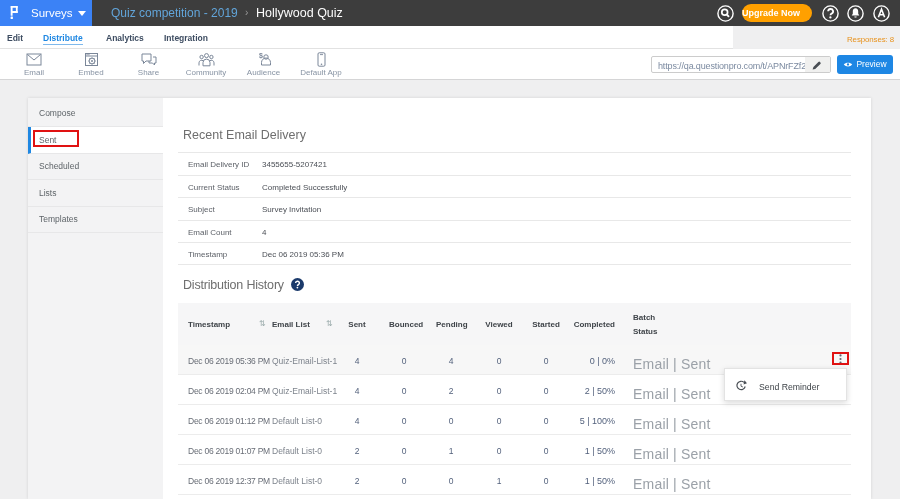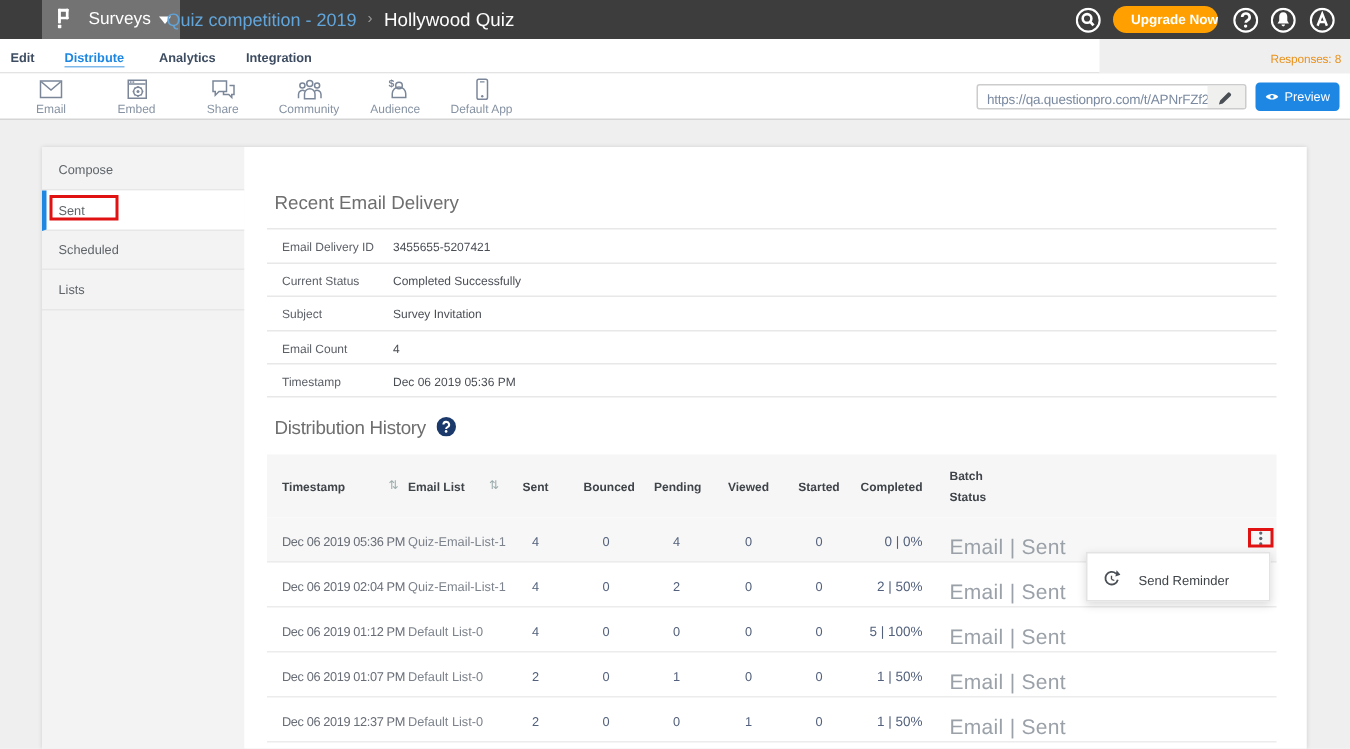"Surveys" #brand { background: #737373 -> #3b82f6; margin-left: 28px -> none }
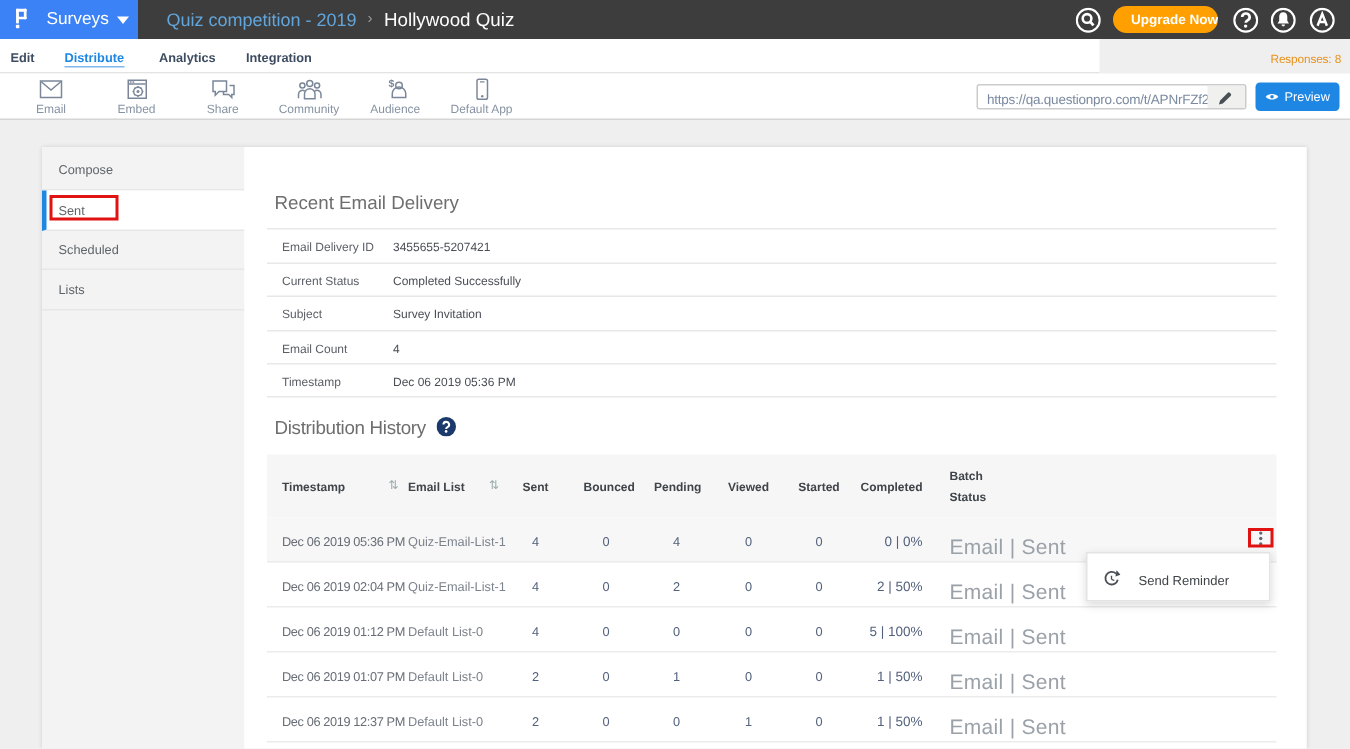"Upgrade Now" #upgrade { text-align: right -> left }
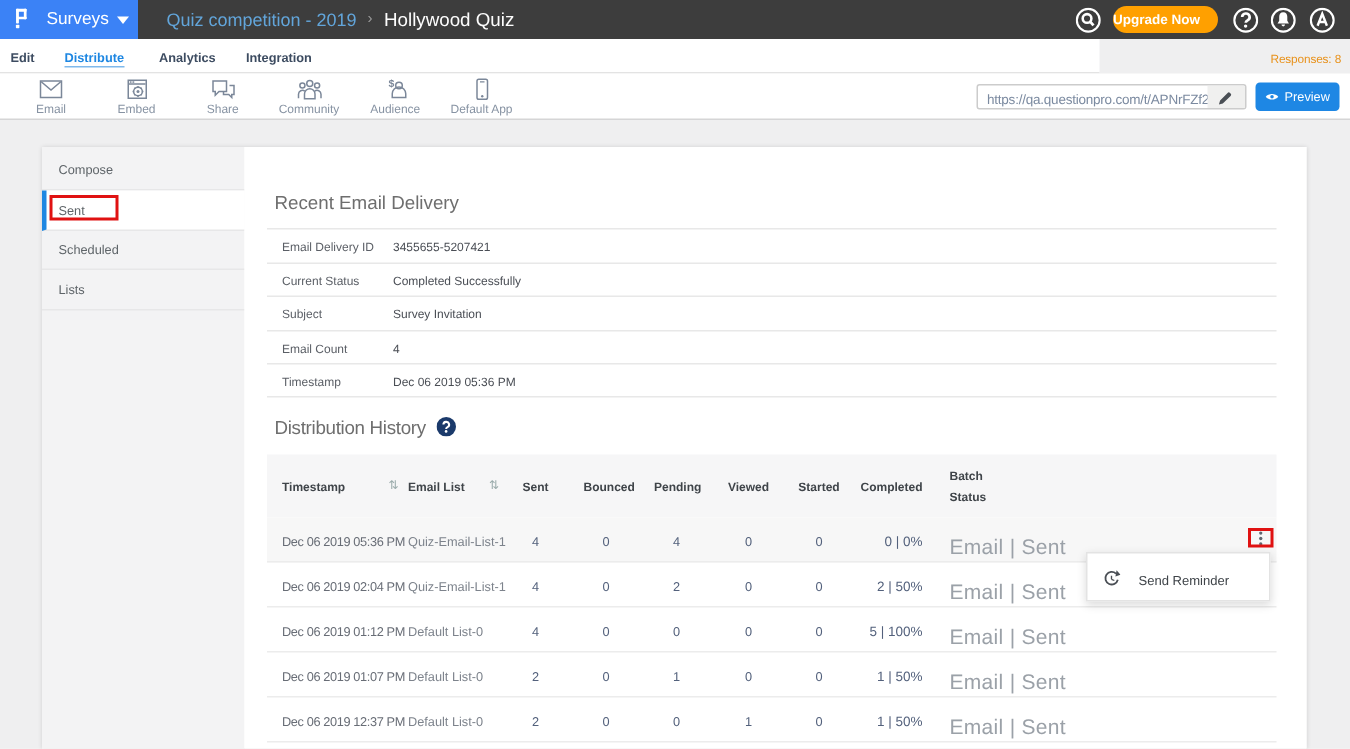"Templates" div.sbitem { html: none -> <div>Templates</div> }
